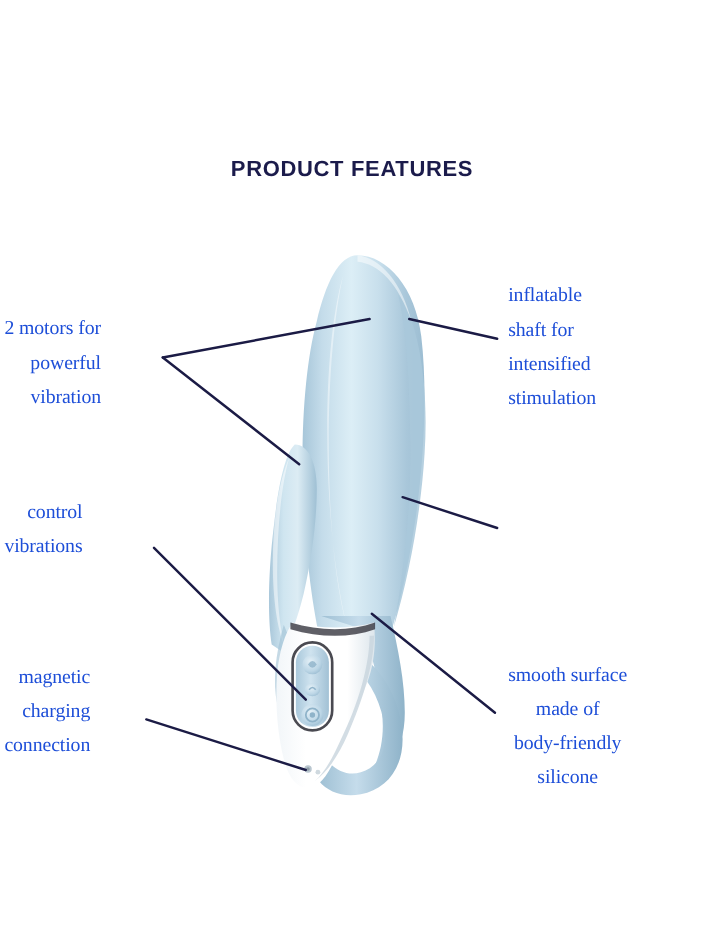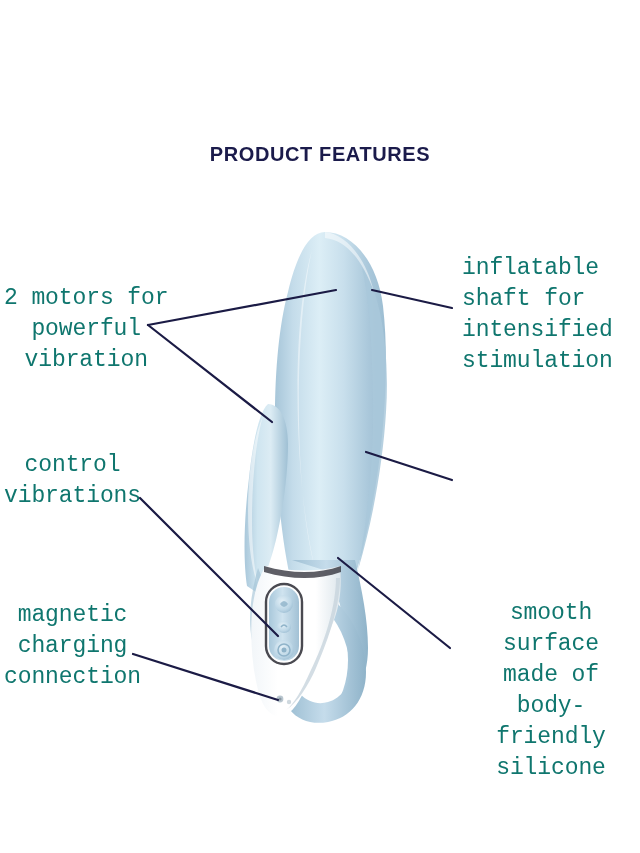"inflatable" .callout { color: #0f766e -> #1d4ed8; font-family: Liberation Mono, monospace -> Liberation Serif, serif; font-size: 23px -> 18px }
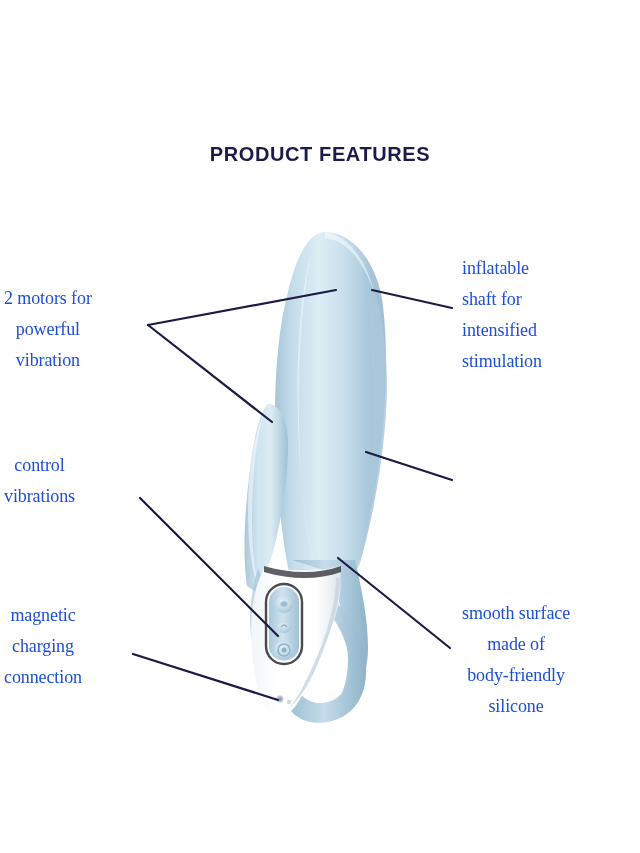"2 motors for" .callout.left { text-align: center -> right }
